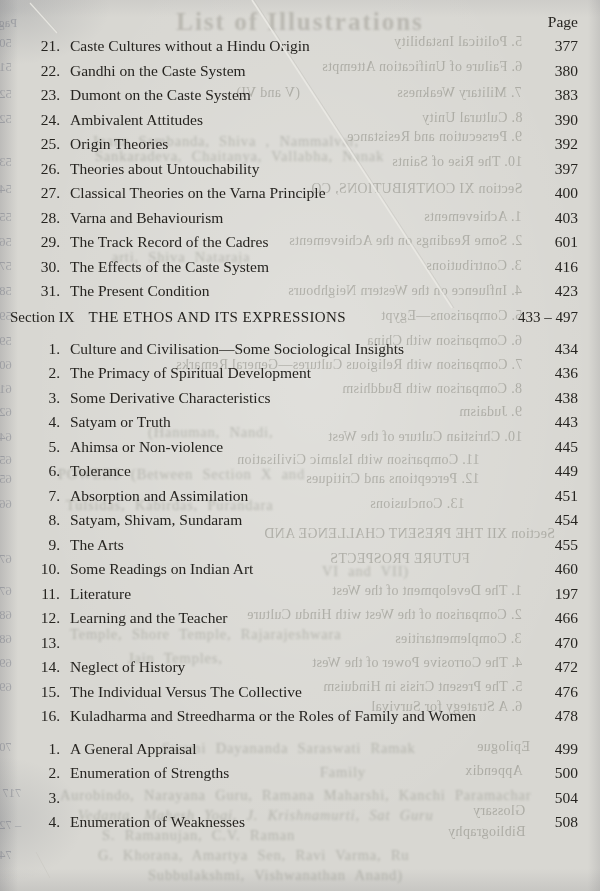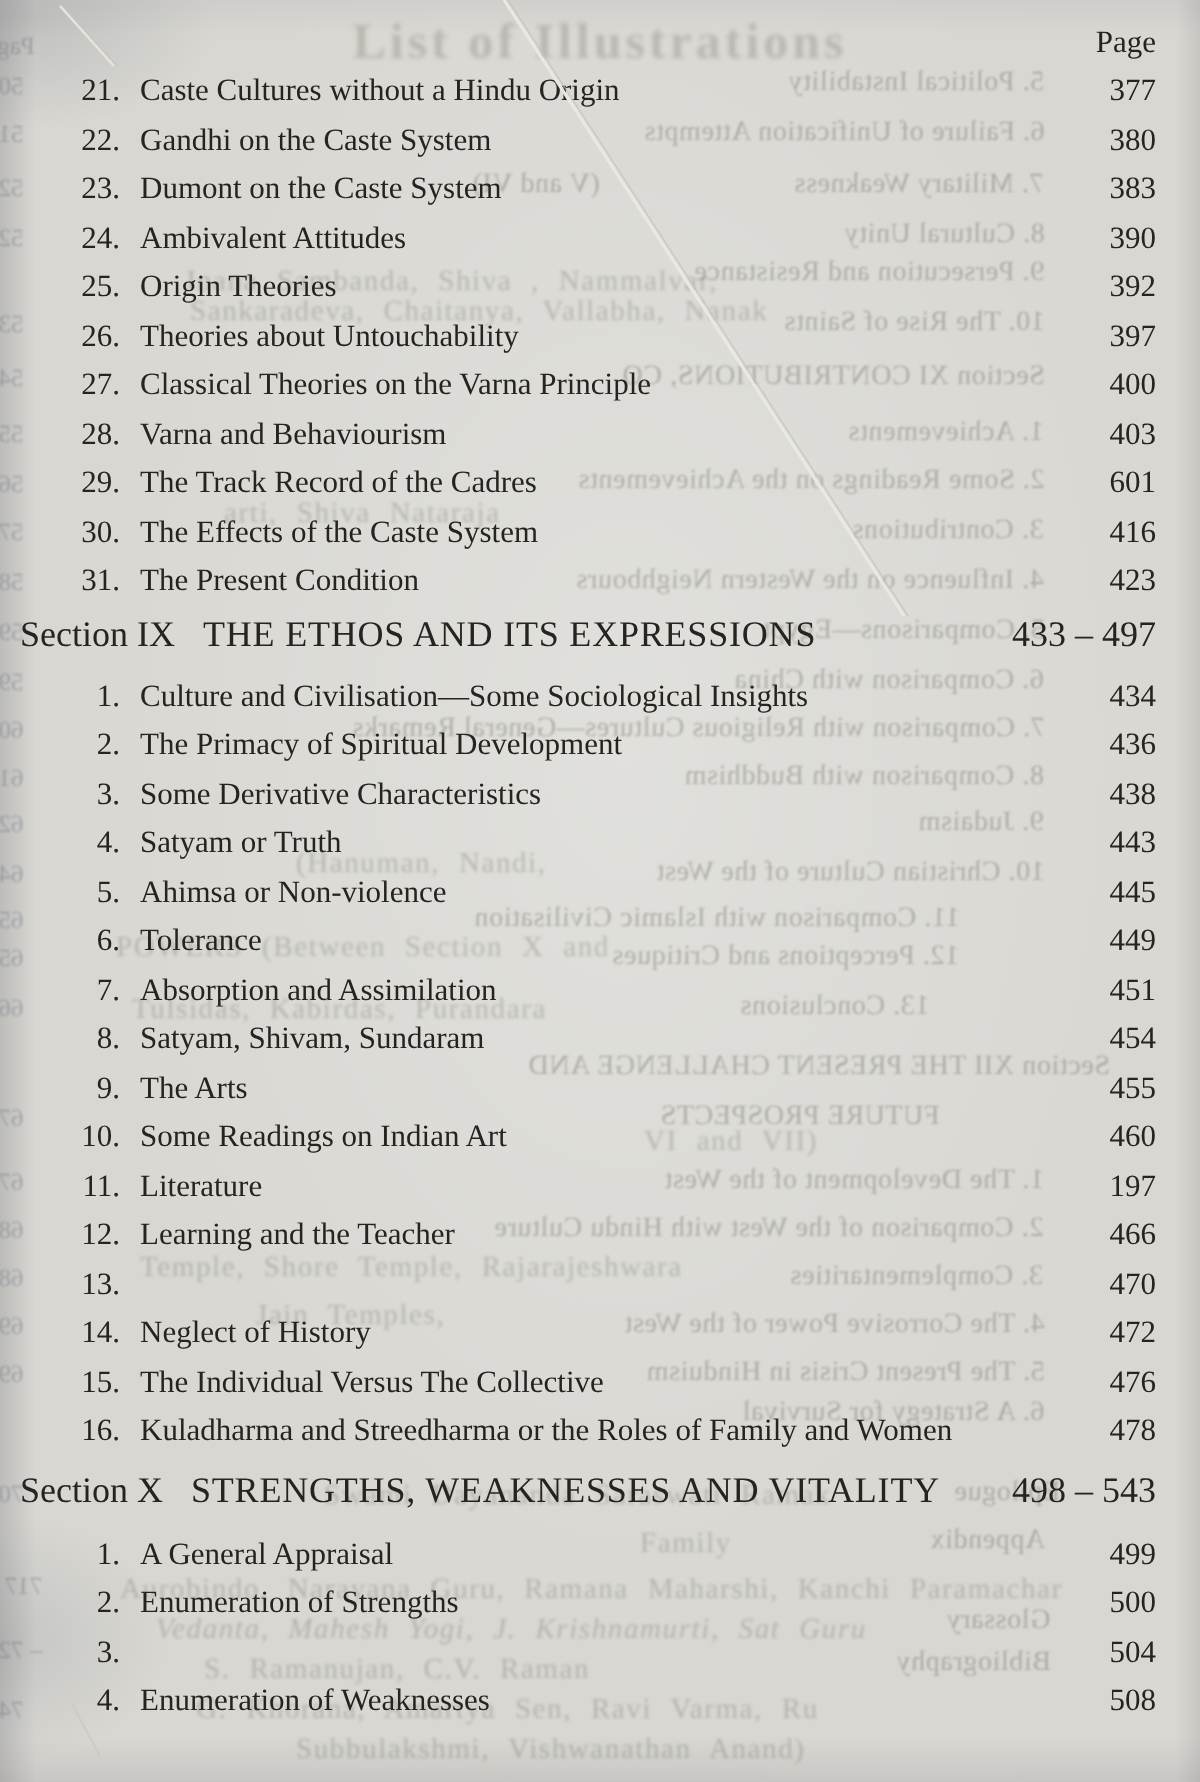"Section IX" .sec { font-size: 18px -> 15px }
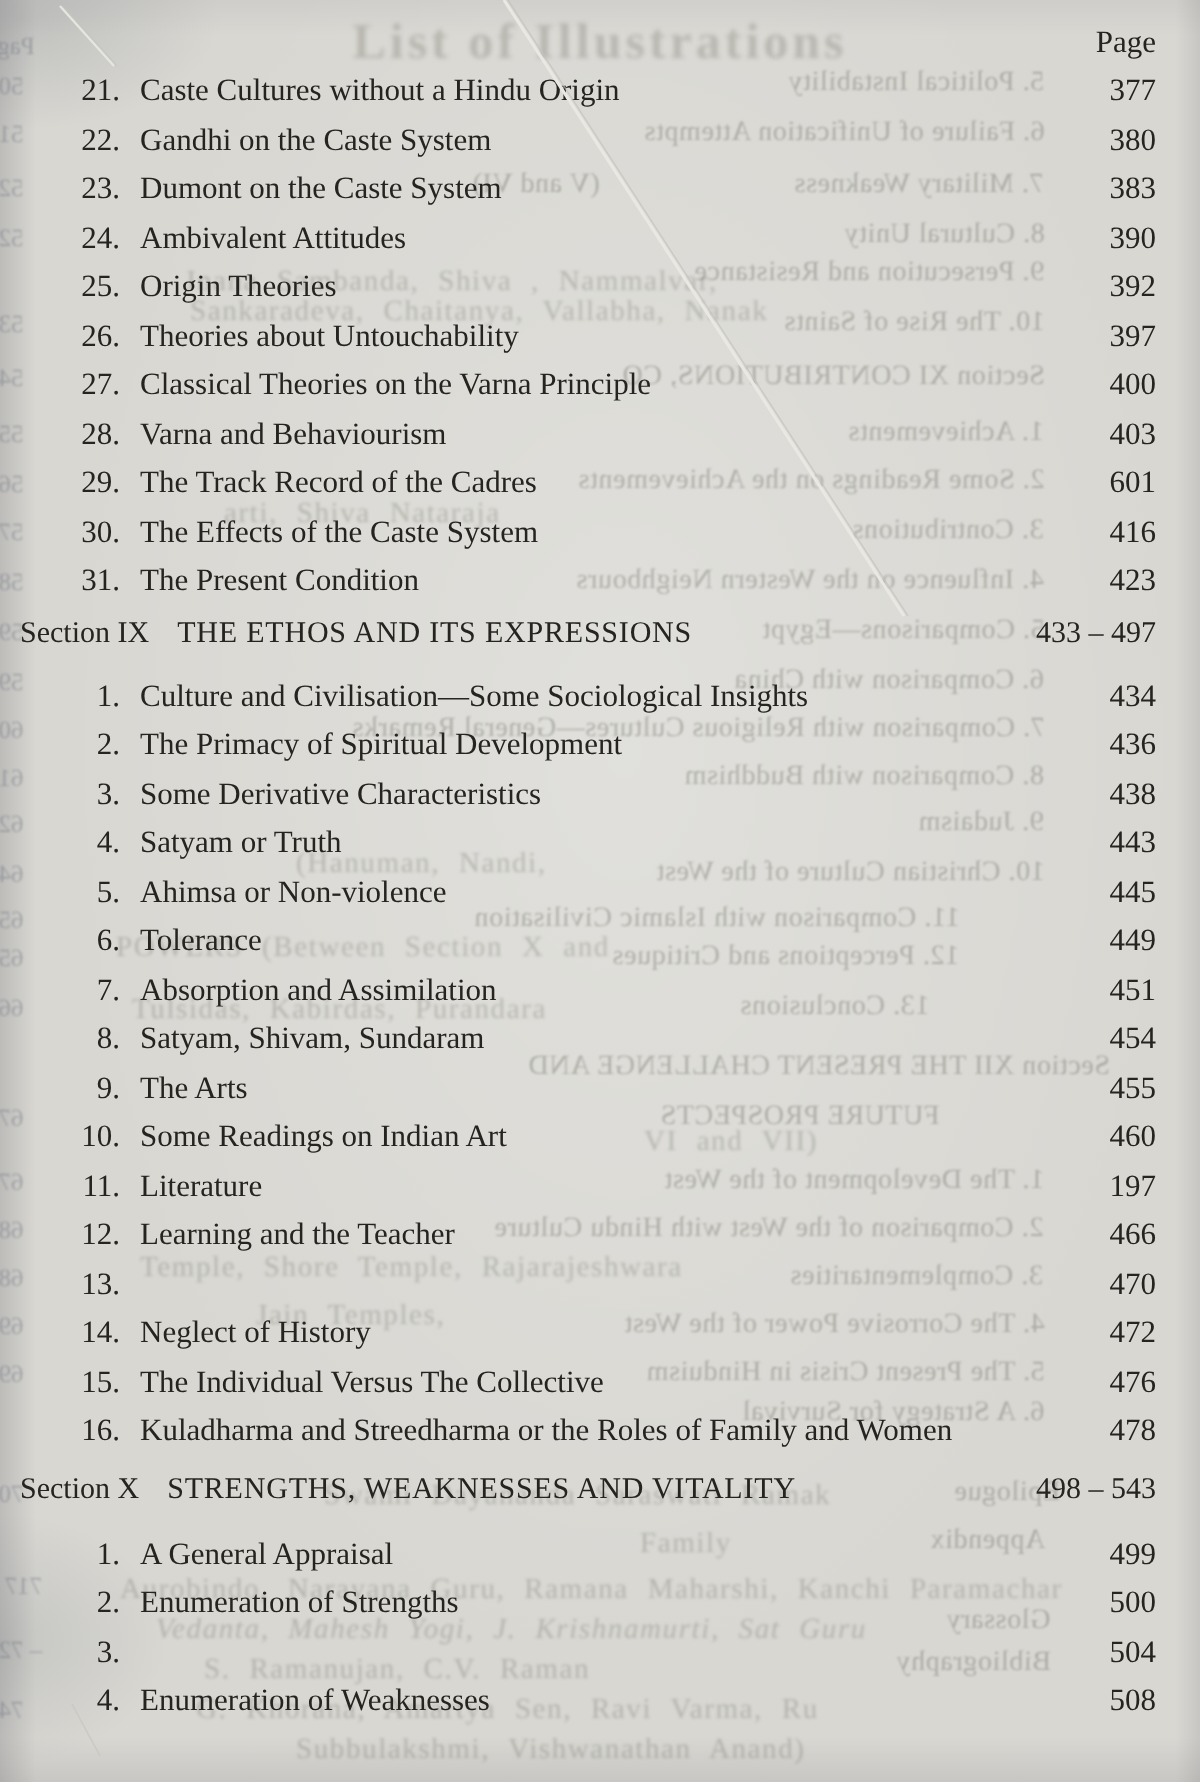"Section X" div.sec { html: <div> <span>Section X</span> <span>STRENGTHS, WEAKNESSES AND VITALITY</span> <span>498 – 543</span> </div> -> none }
